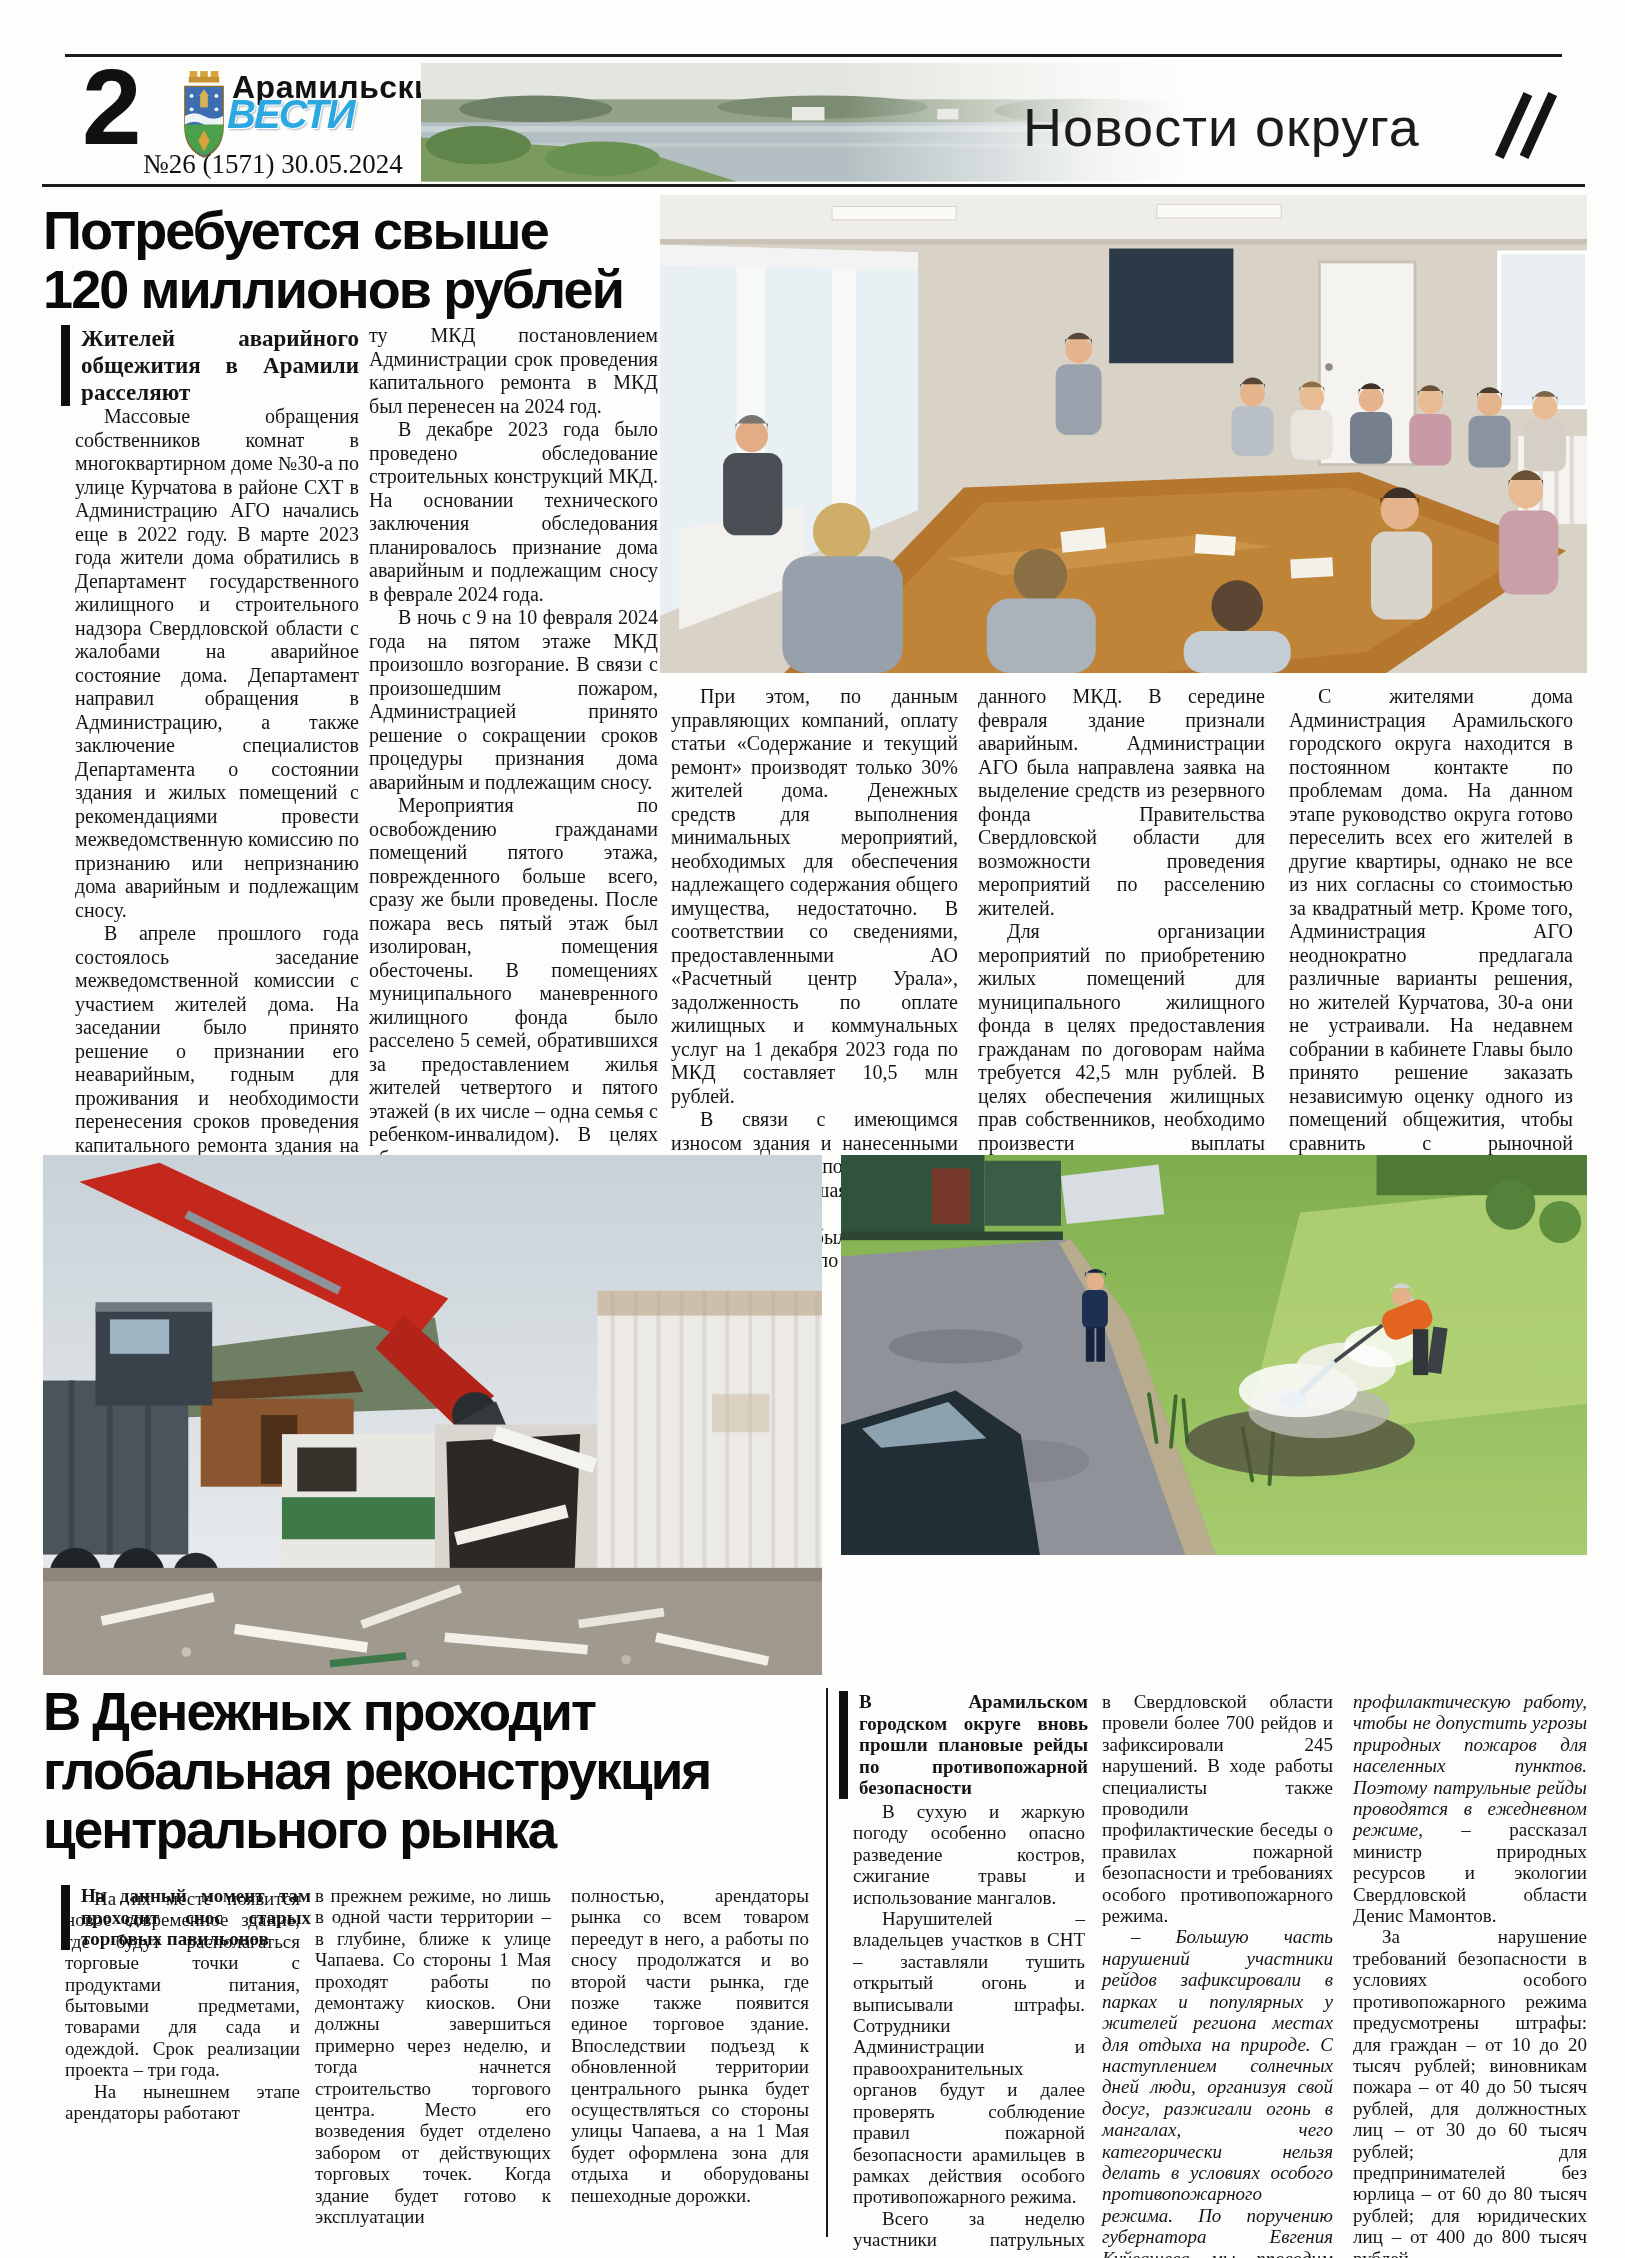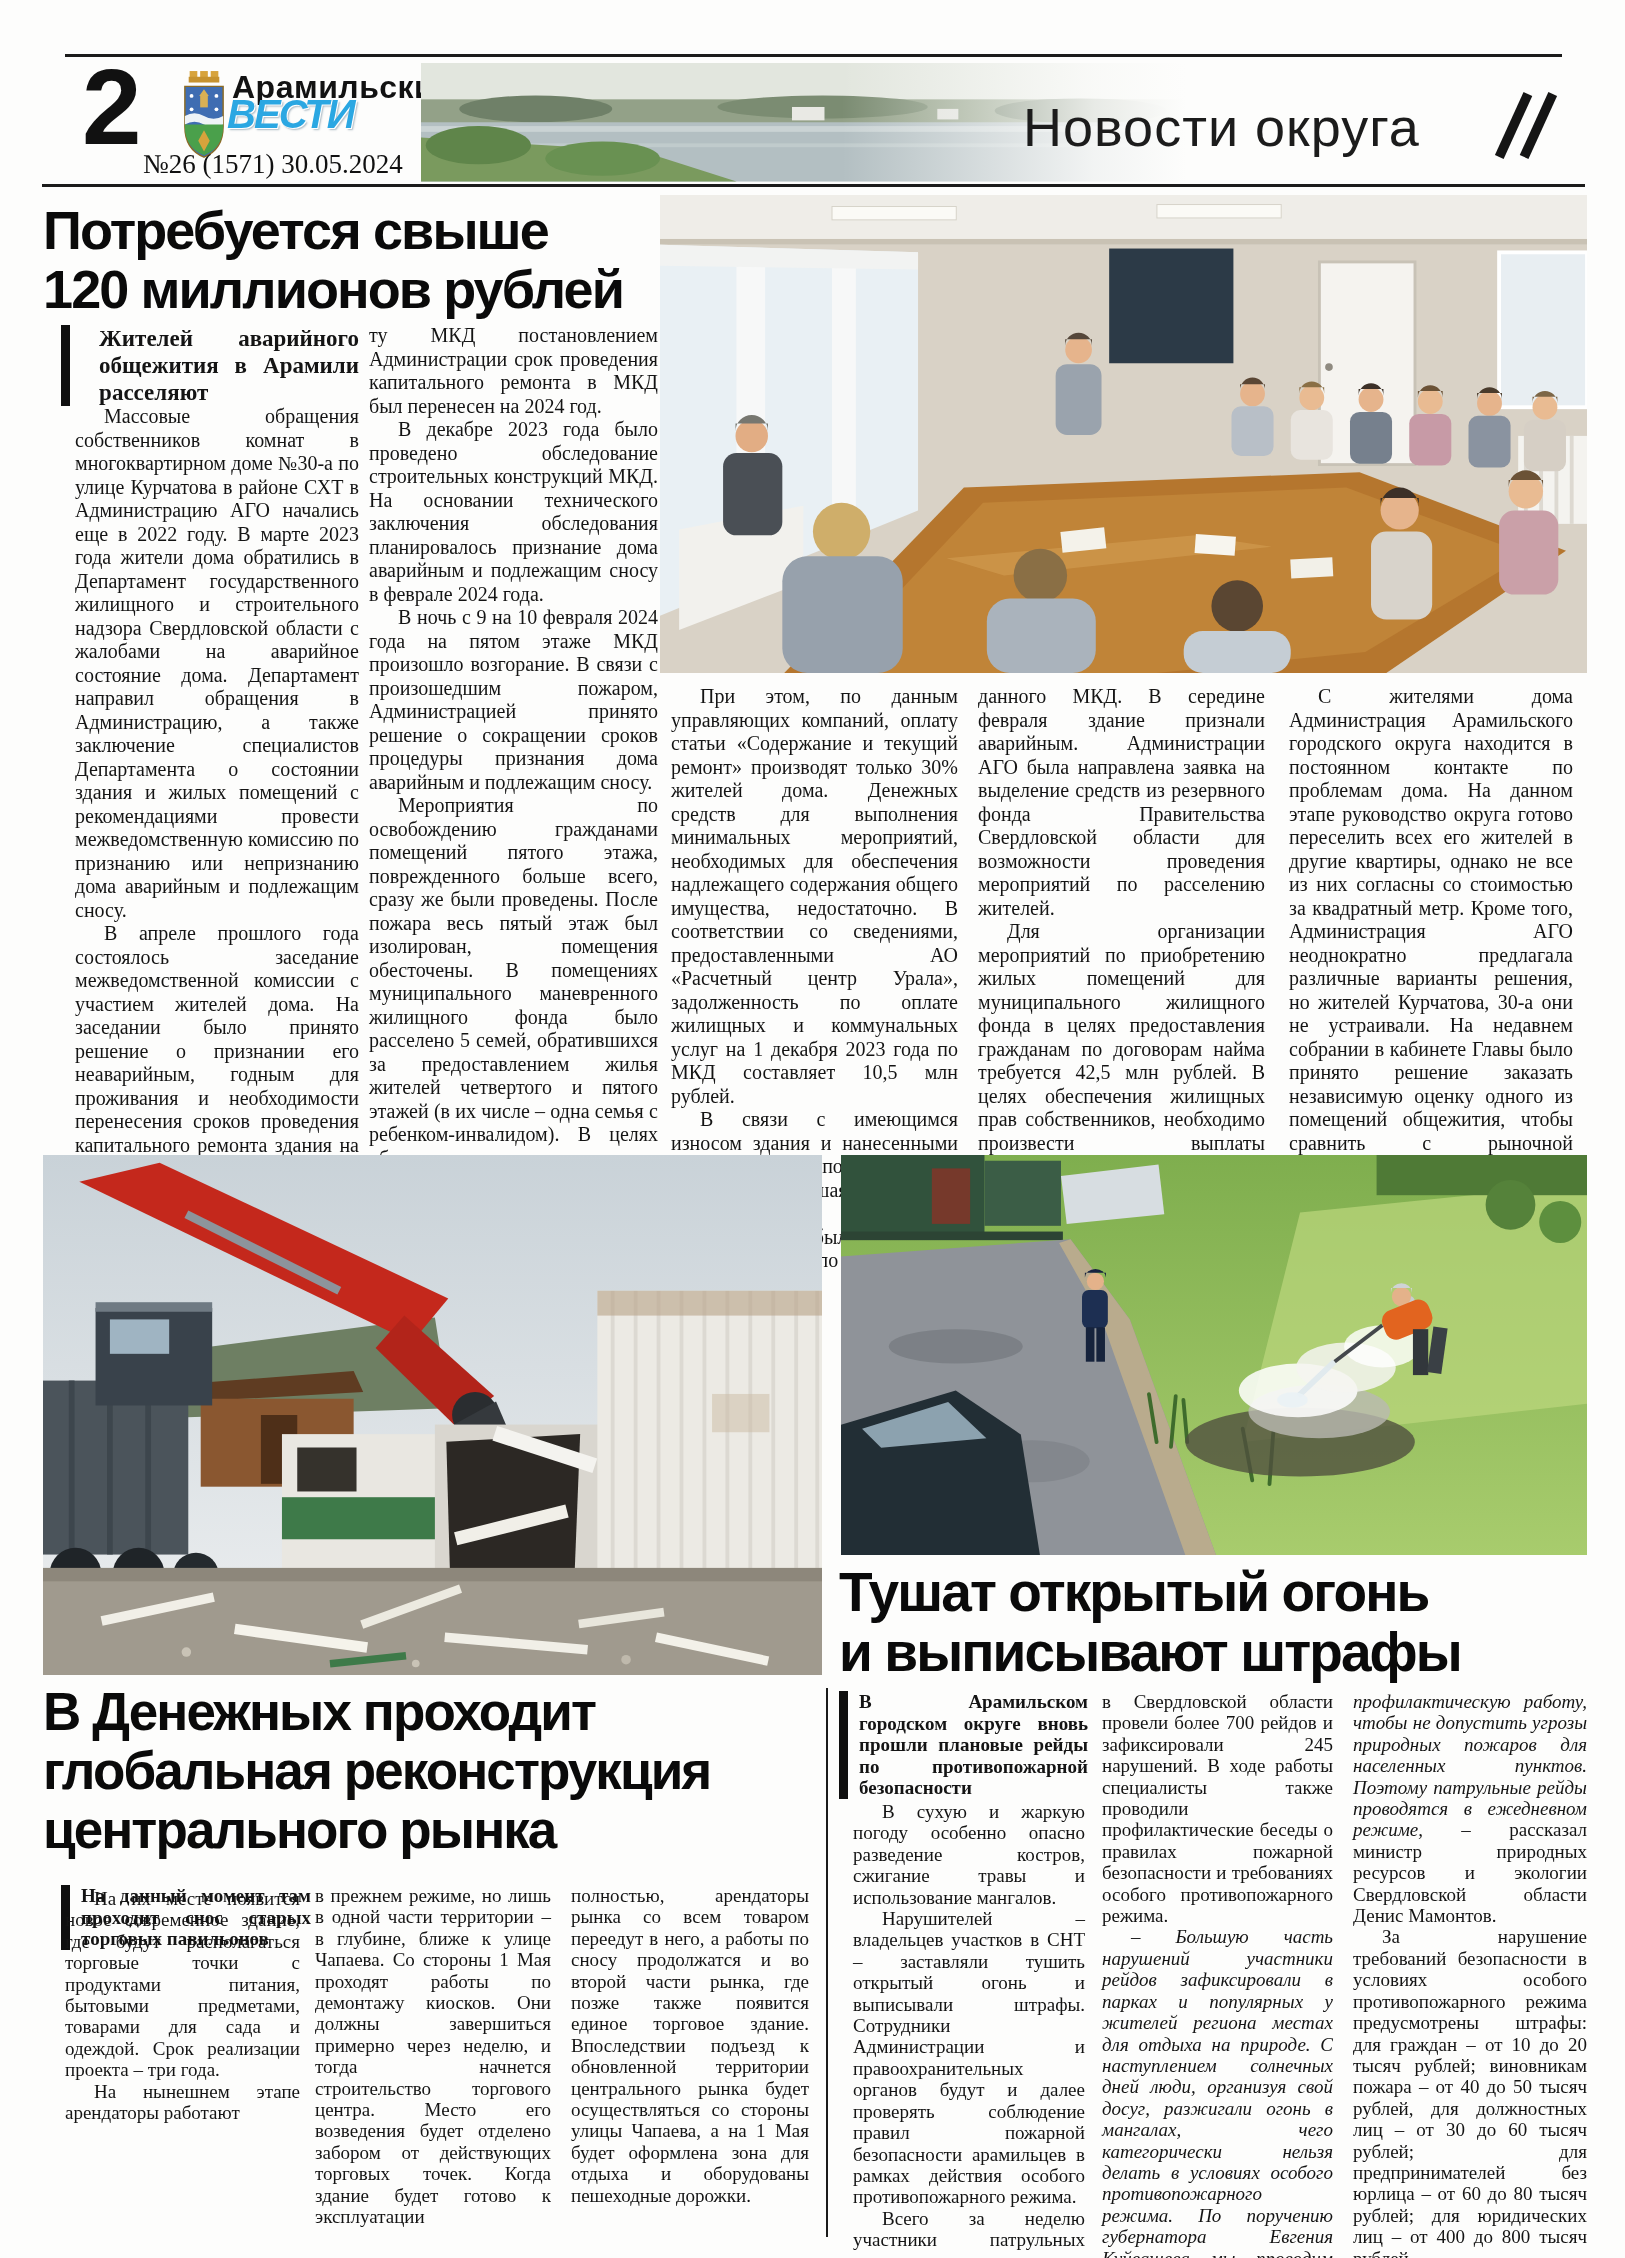"Жителей аварийного общежития в Арамили" .lede.big .lede-text { margin-left: 18px -> none }
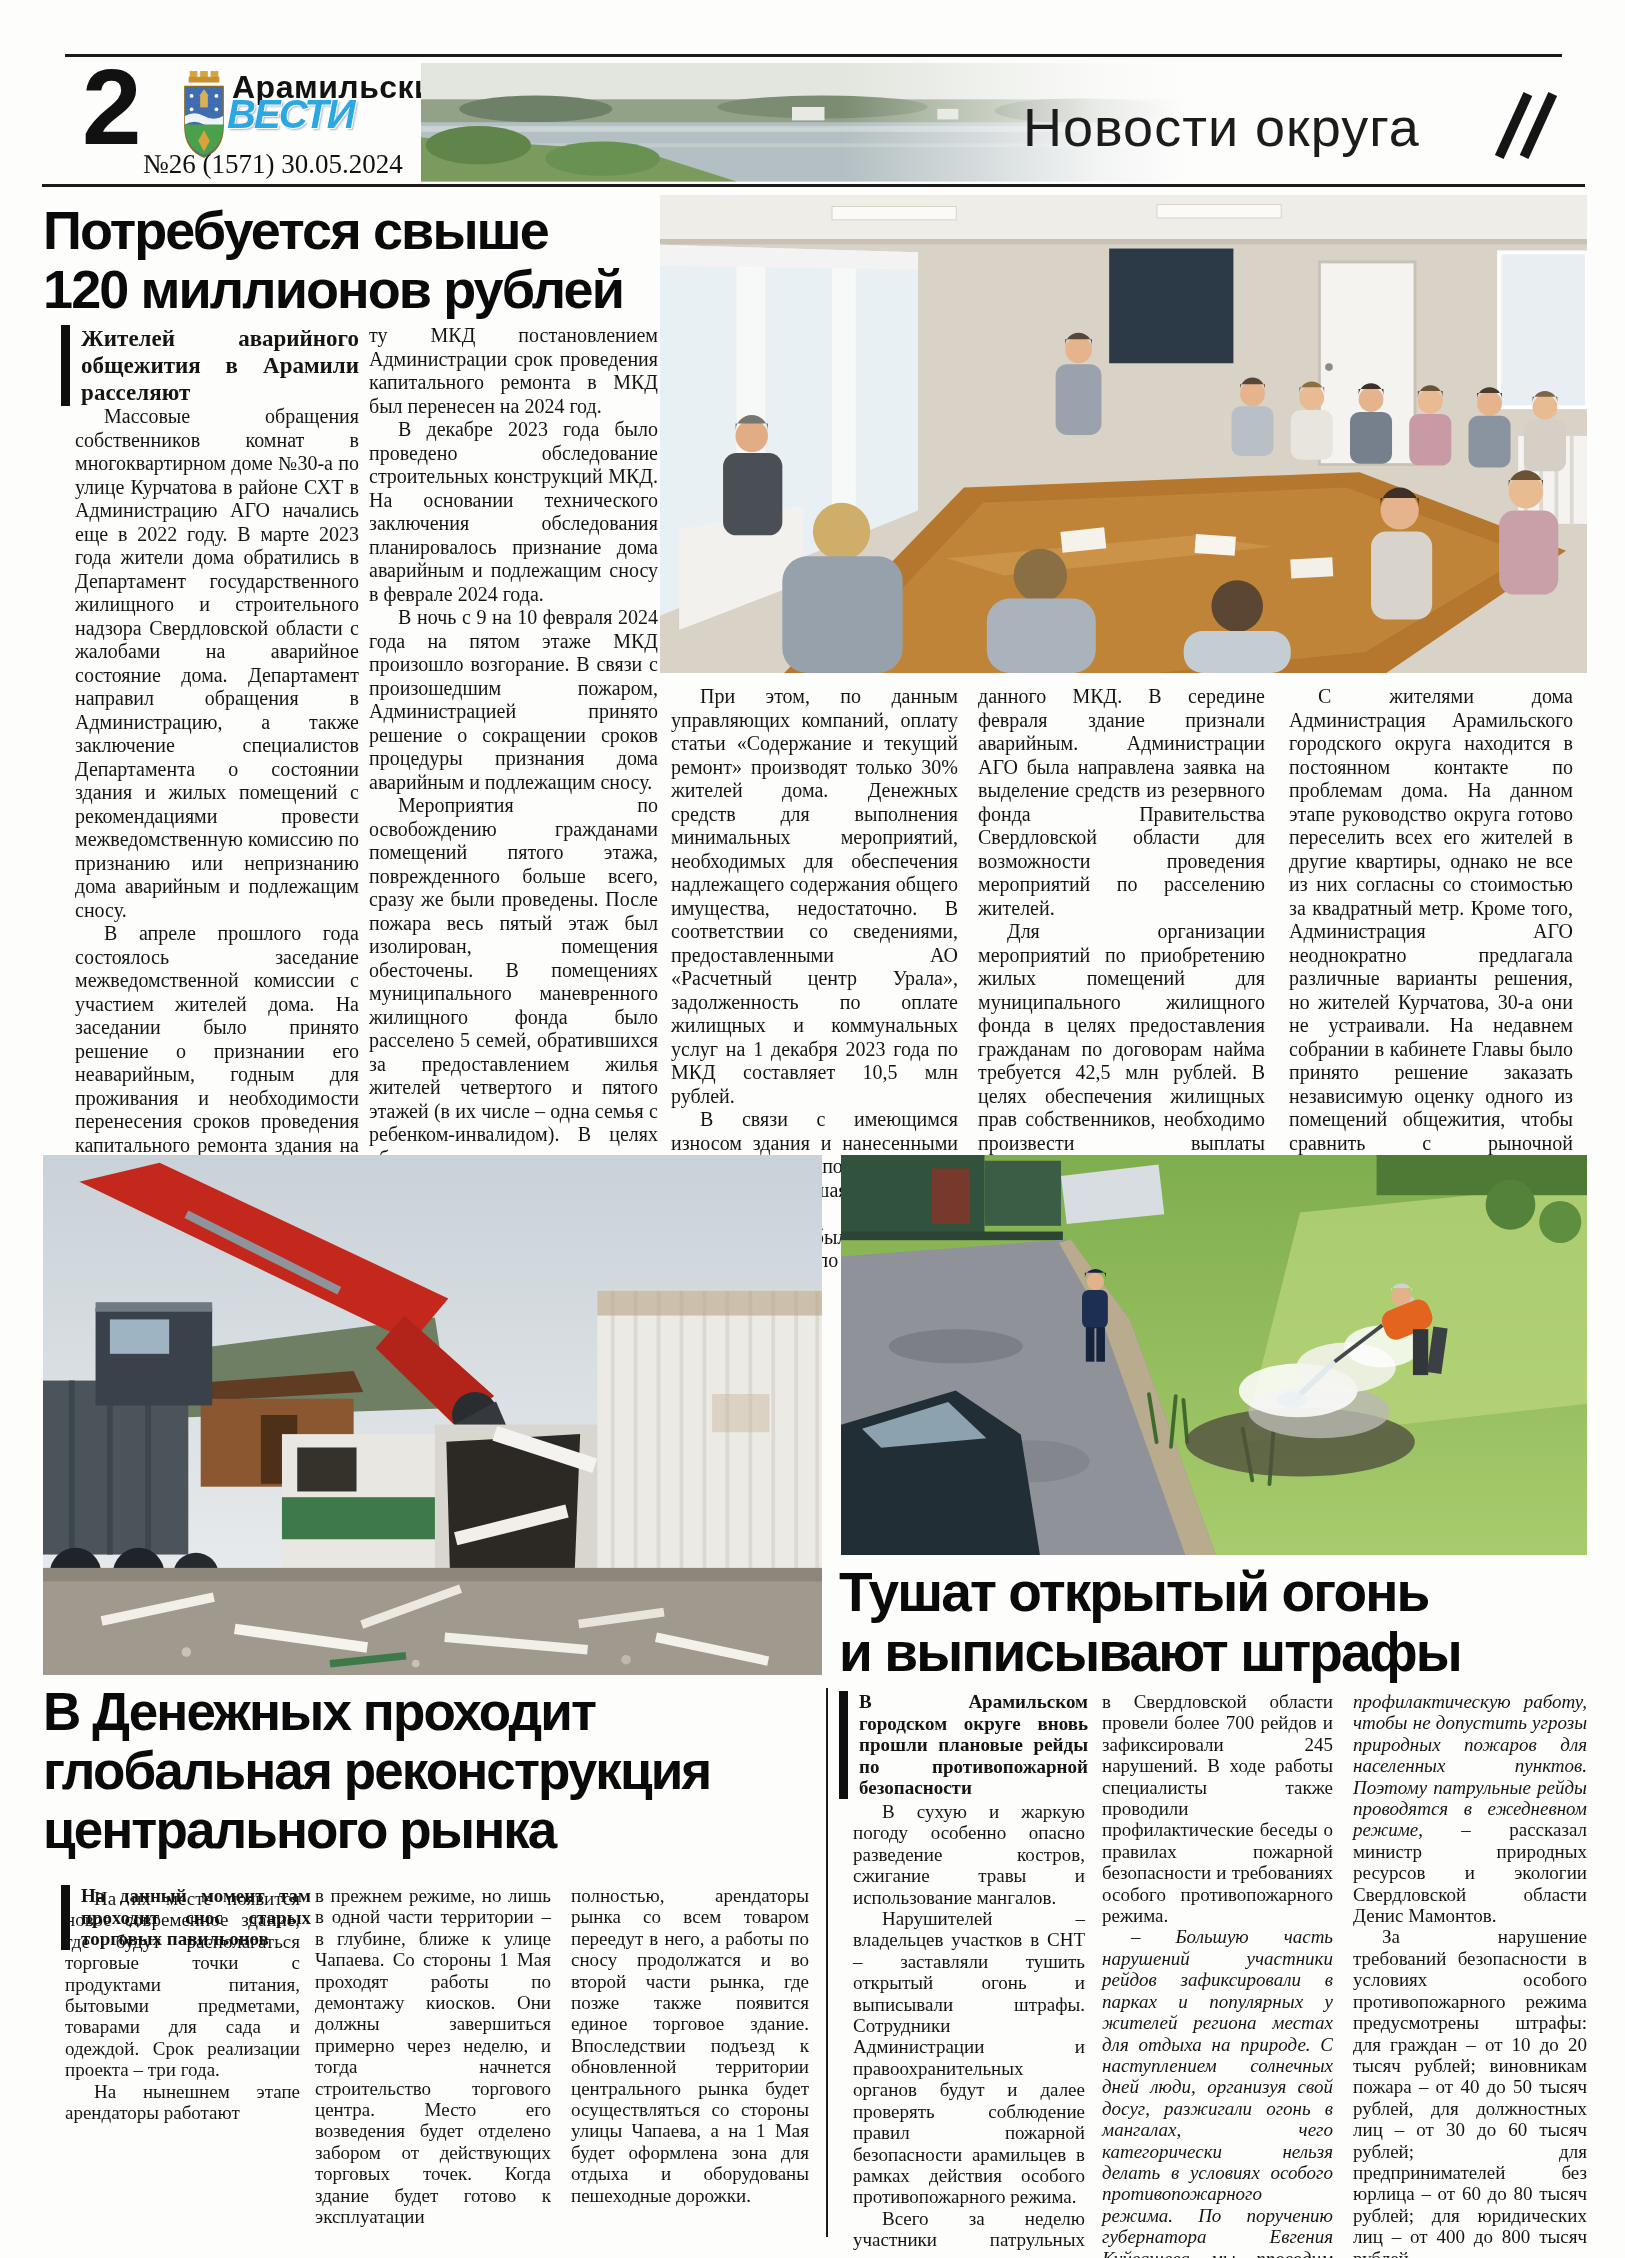"Тушат открытый огонь" div.abs { html: <div> <div>Тушат открытый огонь</div> <div>и выписывают штрафы</div> </div> -> none }
